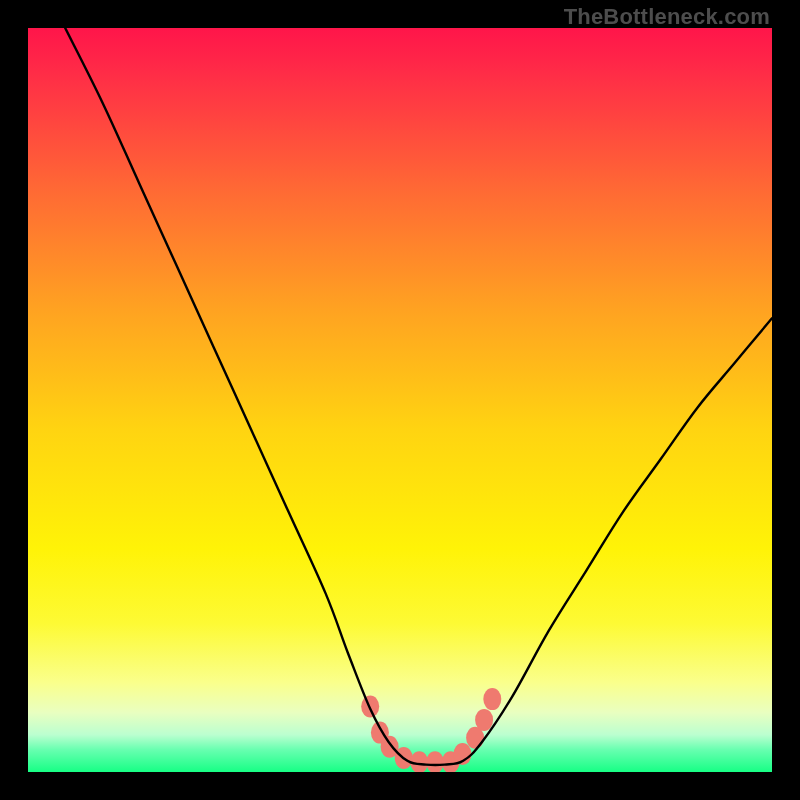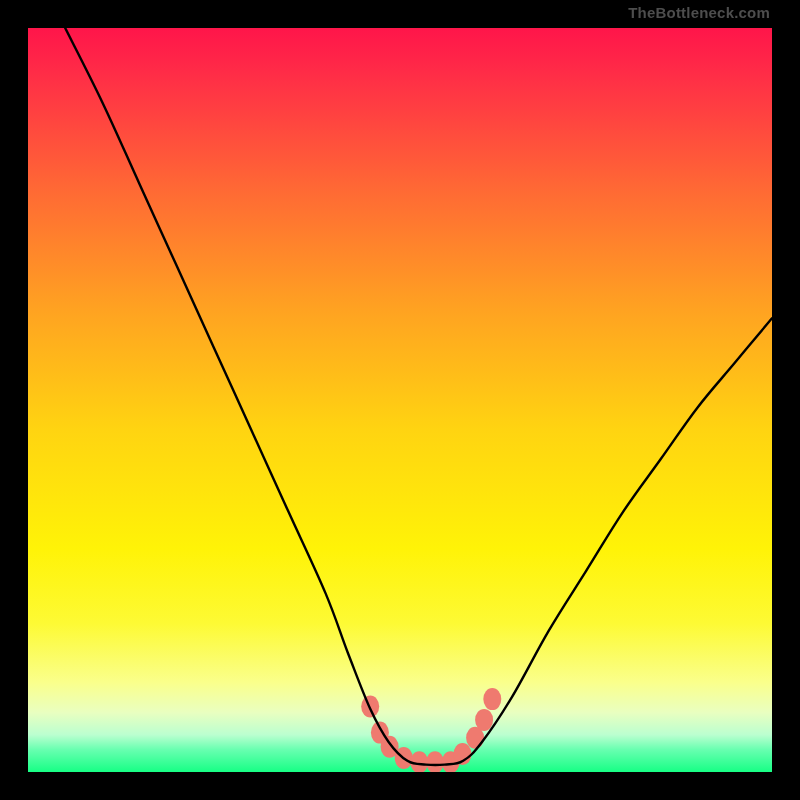"TheBottleneck.com" .watermark { font-size: 15px -> 22px }
